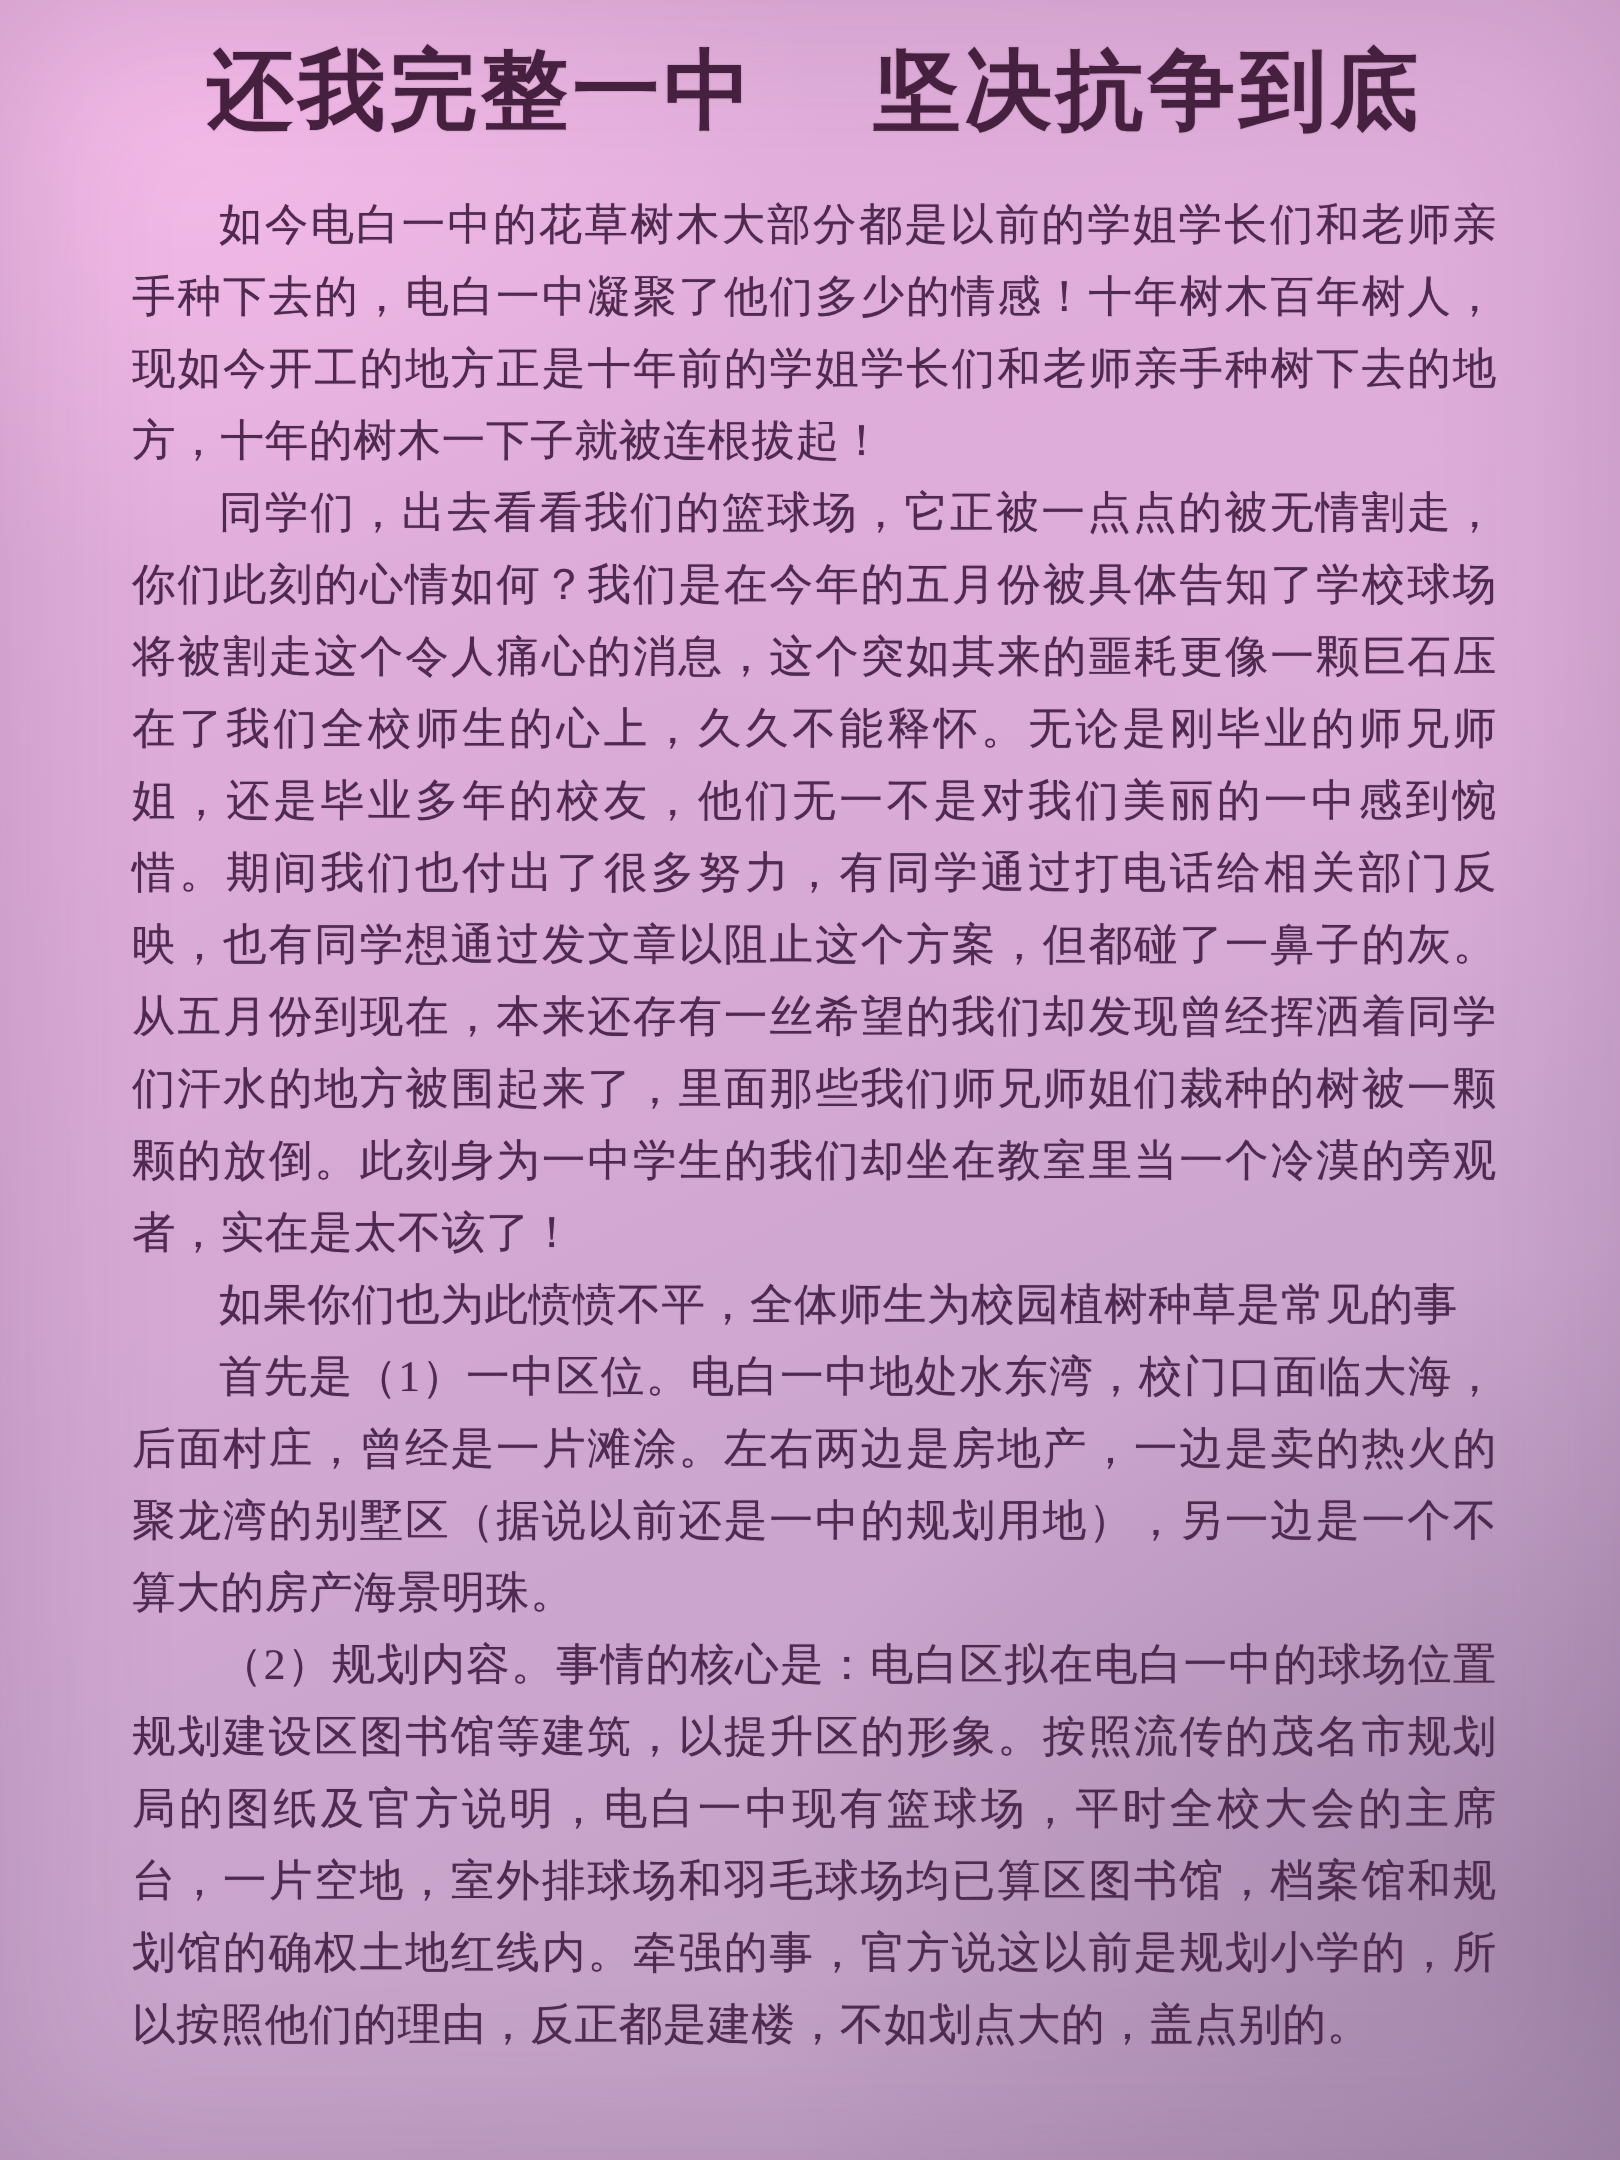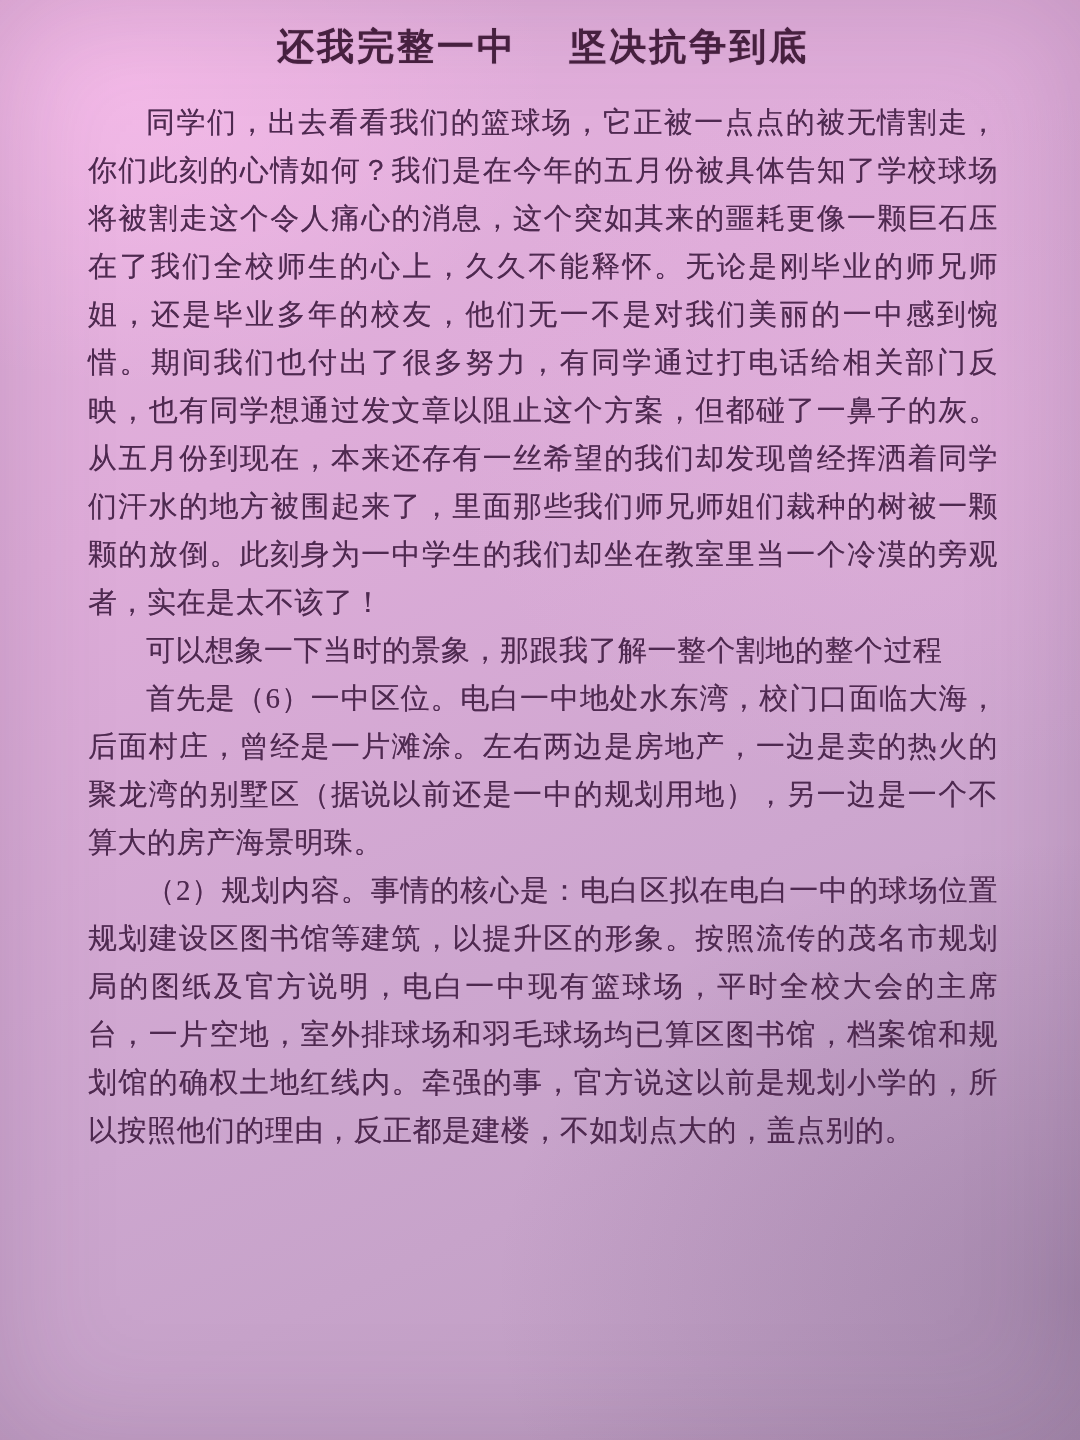"还我完整一中 坚决抗争到底" .doc-title { font-size: 37px -> 58px }
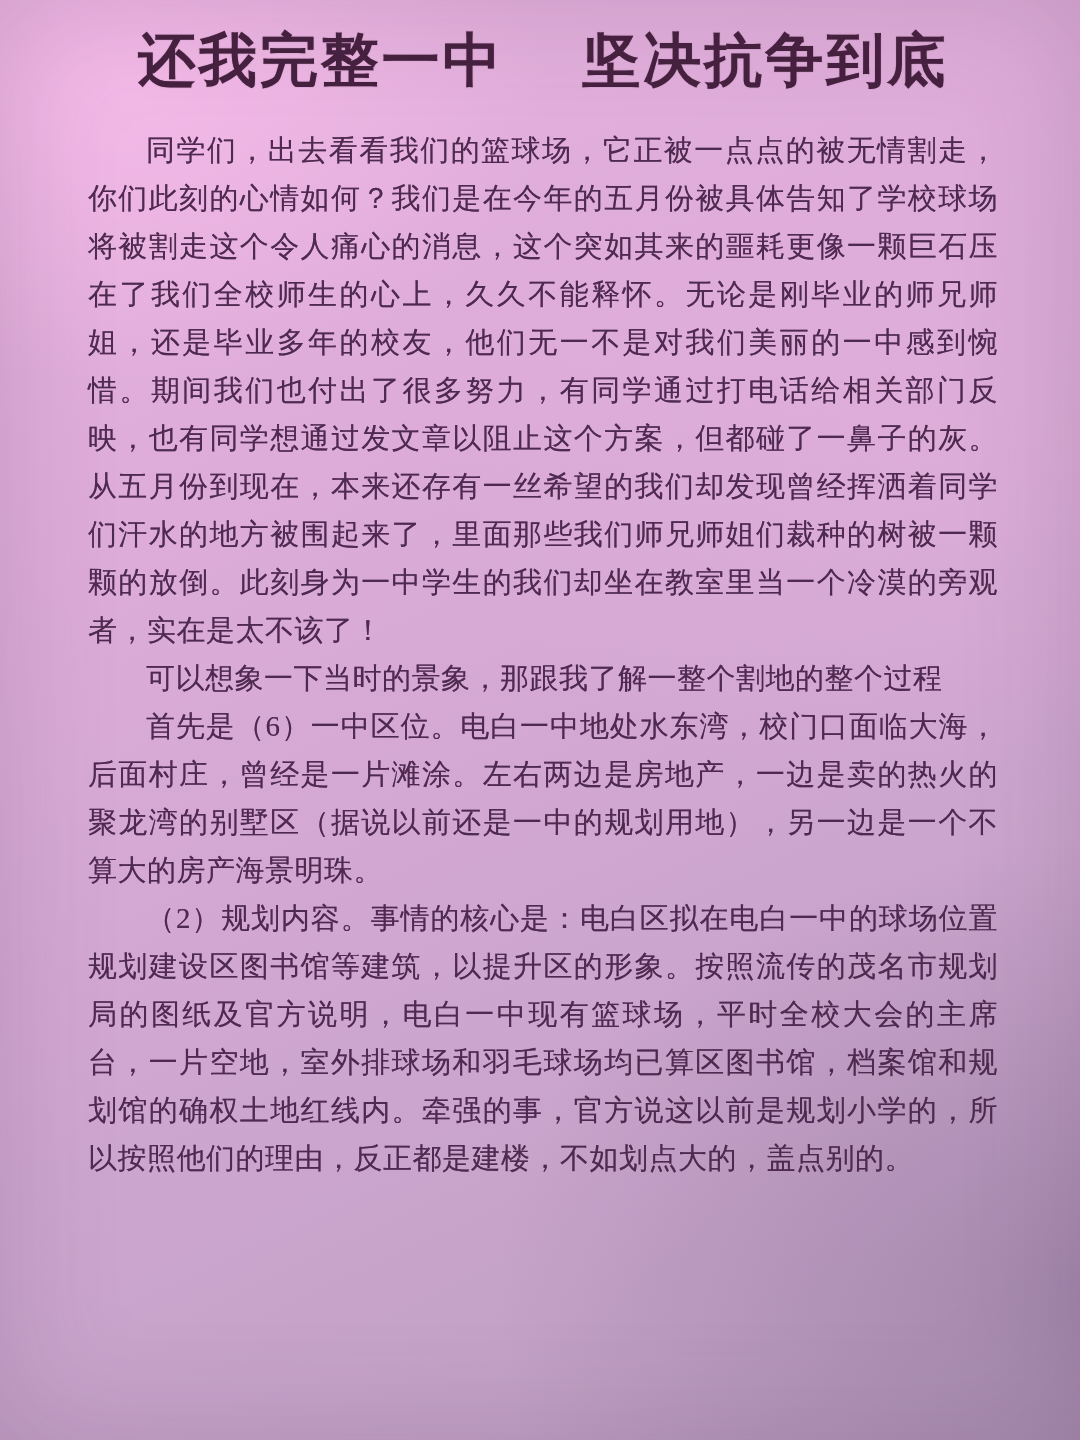"如今电白一中的花草树木大部分都是以前的学姐学长们和老师亲手种下去的，电白一中凝聚" p.para { html: none -> <p>如今电白一中的花草树木大部分都是以前的学姐学长们和老师亲手种下去的，电白一中凝聚了他们多少的情感！十年树木百年树人，现如今开工的地方正是十年前的学姐学长们和老师亲手种树下去的地方，十年的树木一下子就被连根拔起！</p> }
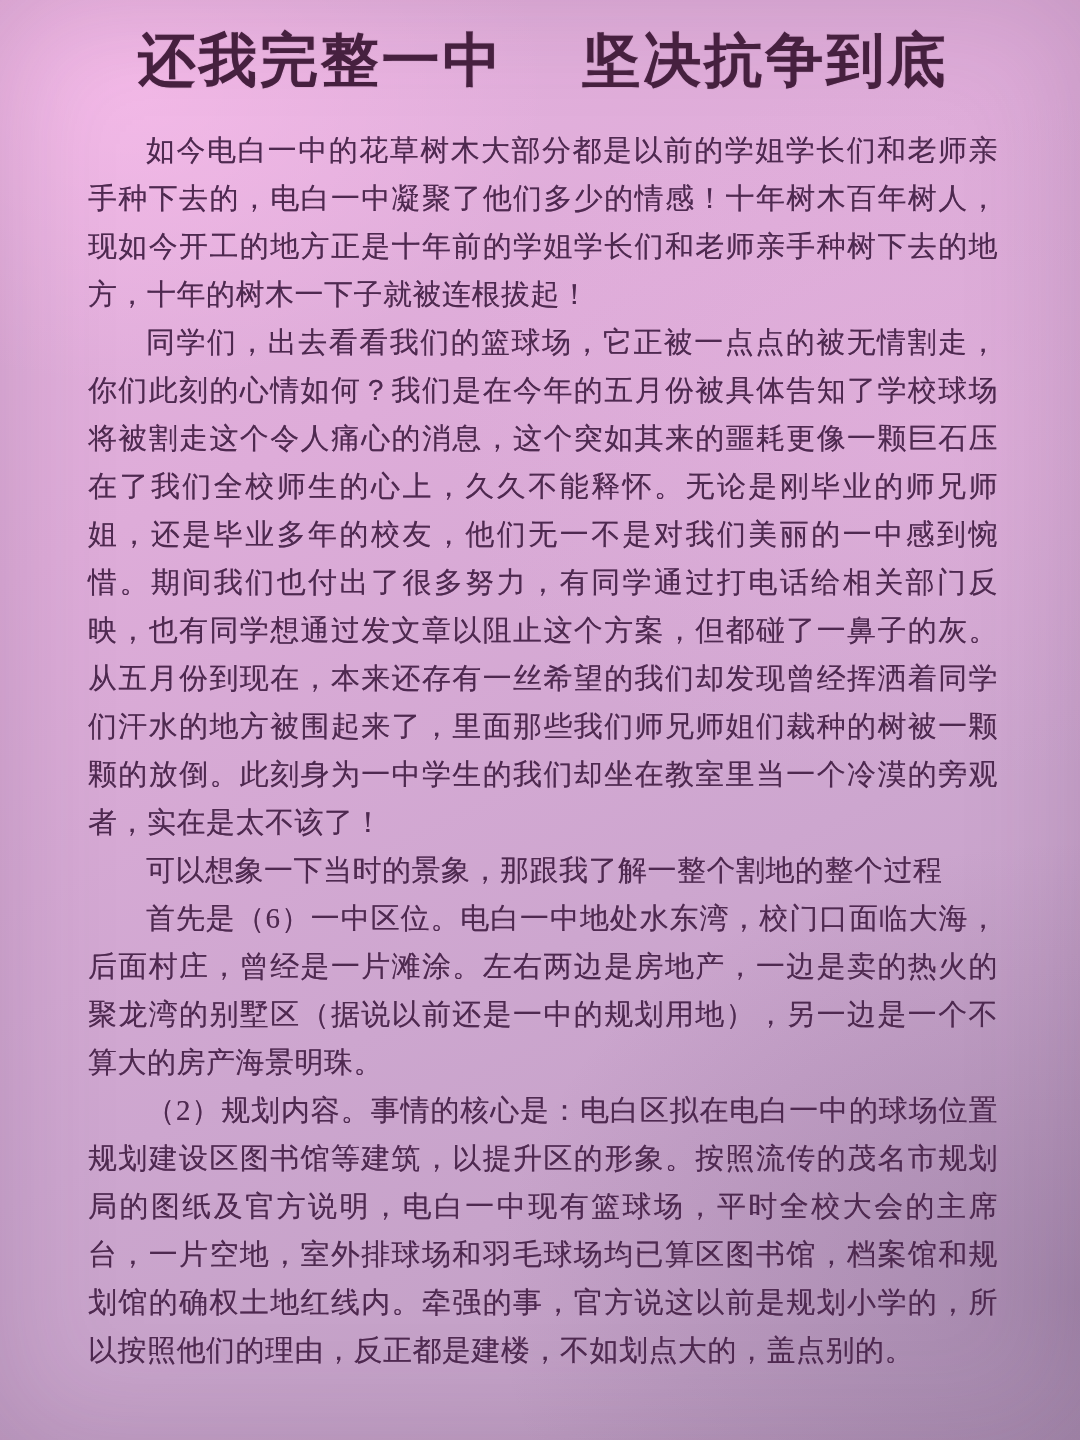"可以想象一下当时的景象，那跟我了解一整个割地的整个过程" p.para { text: 可以想象一下当时的景象，那跟我了解一整个割地的整个过程 -> 如果你们也为此愤愤不平，全体师生为校园植树种草是常见的事 }
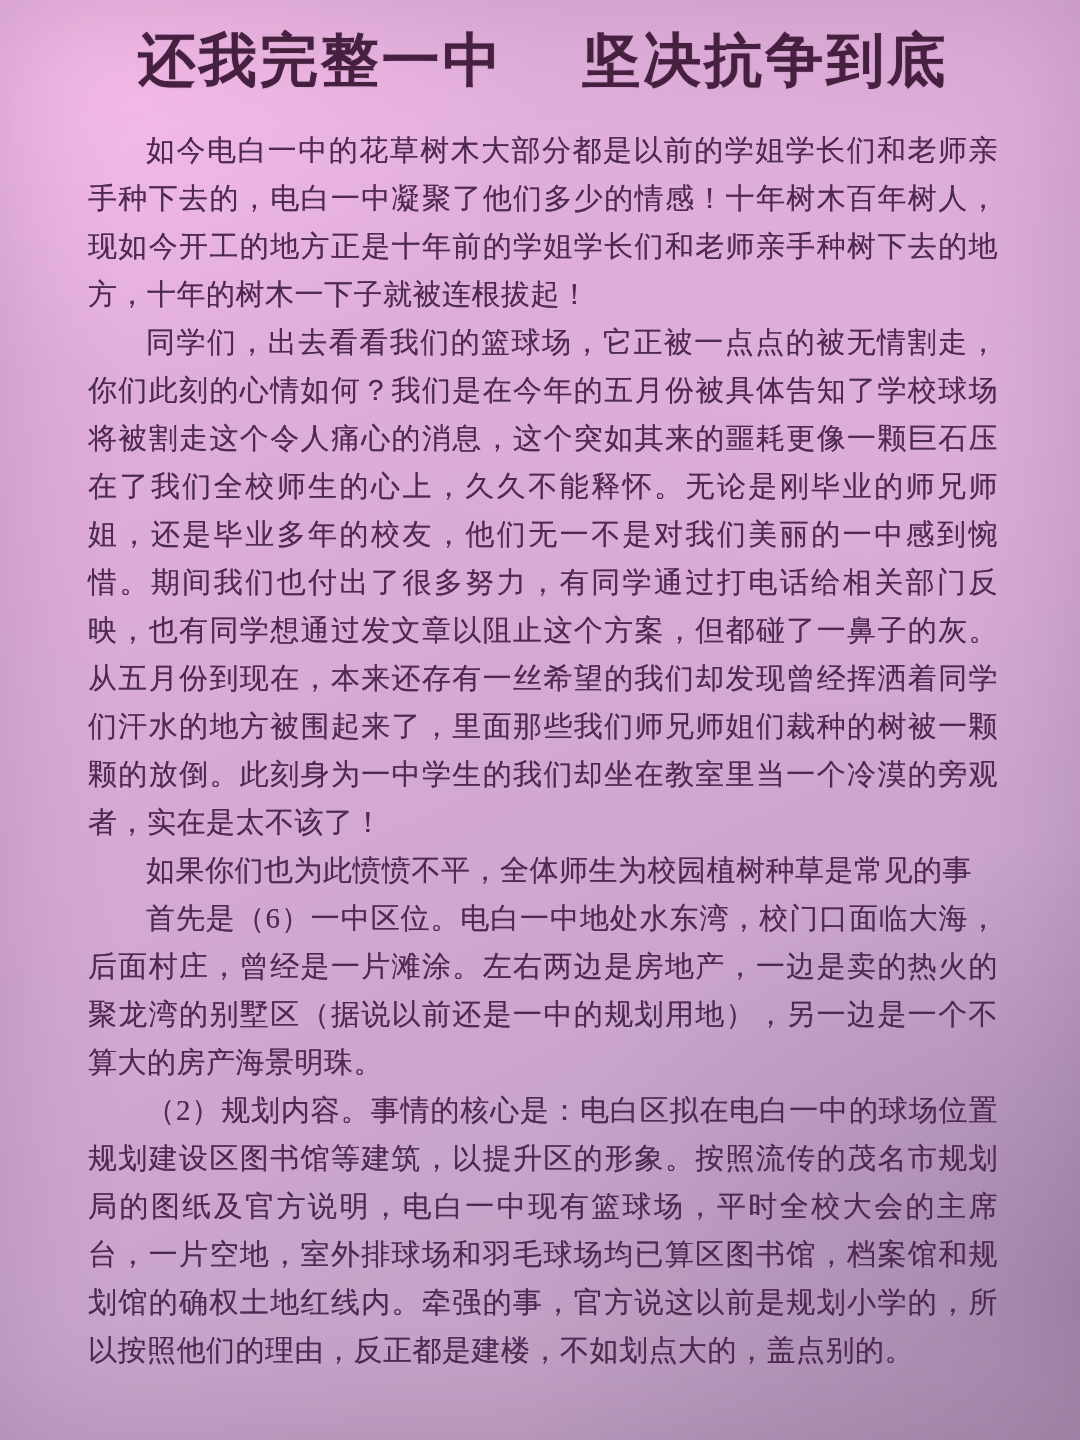"首先是（6）一中区位。电白一中地处水东湾，校门口面临大海，后面村庄，曾经是一片滩" p.para { text: 6 -> 1 }
